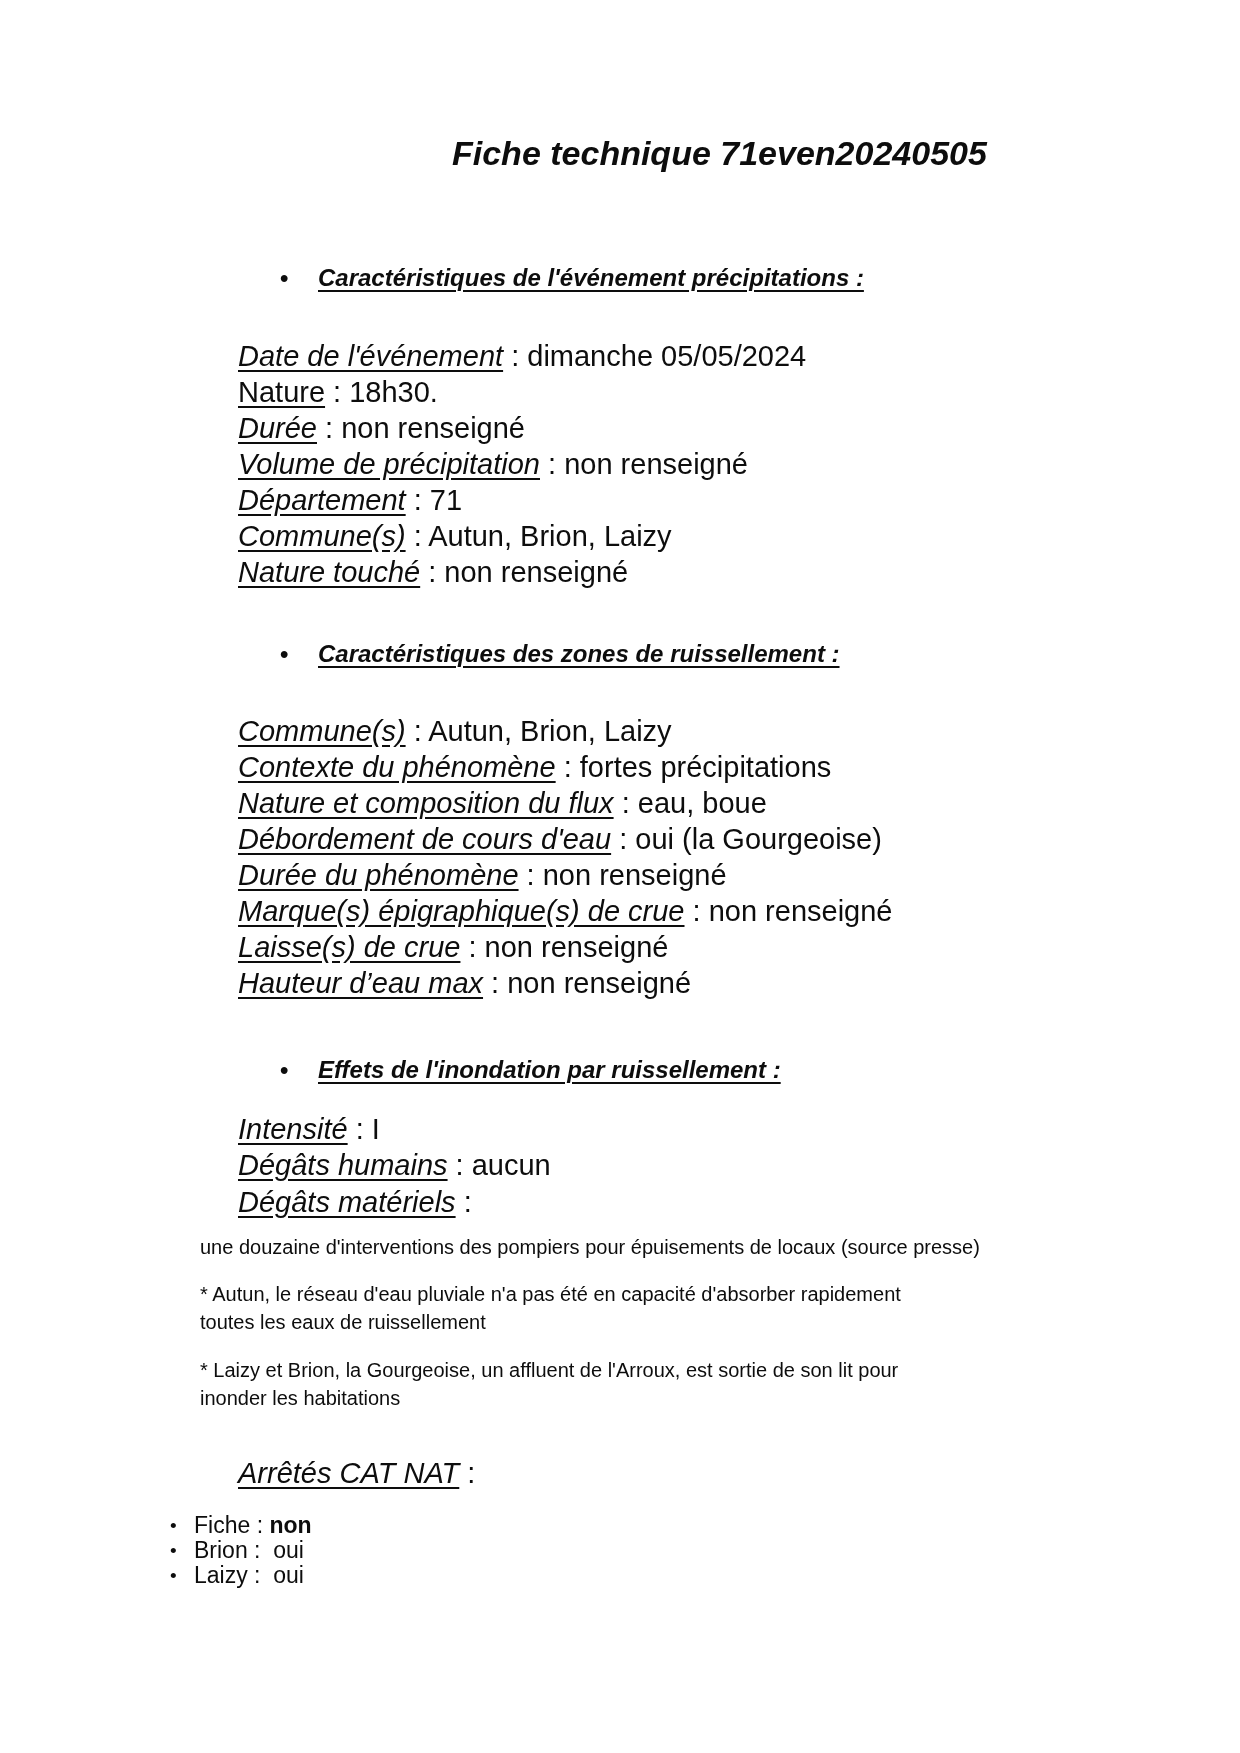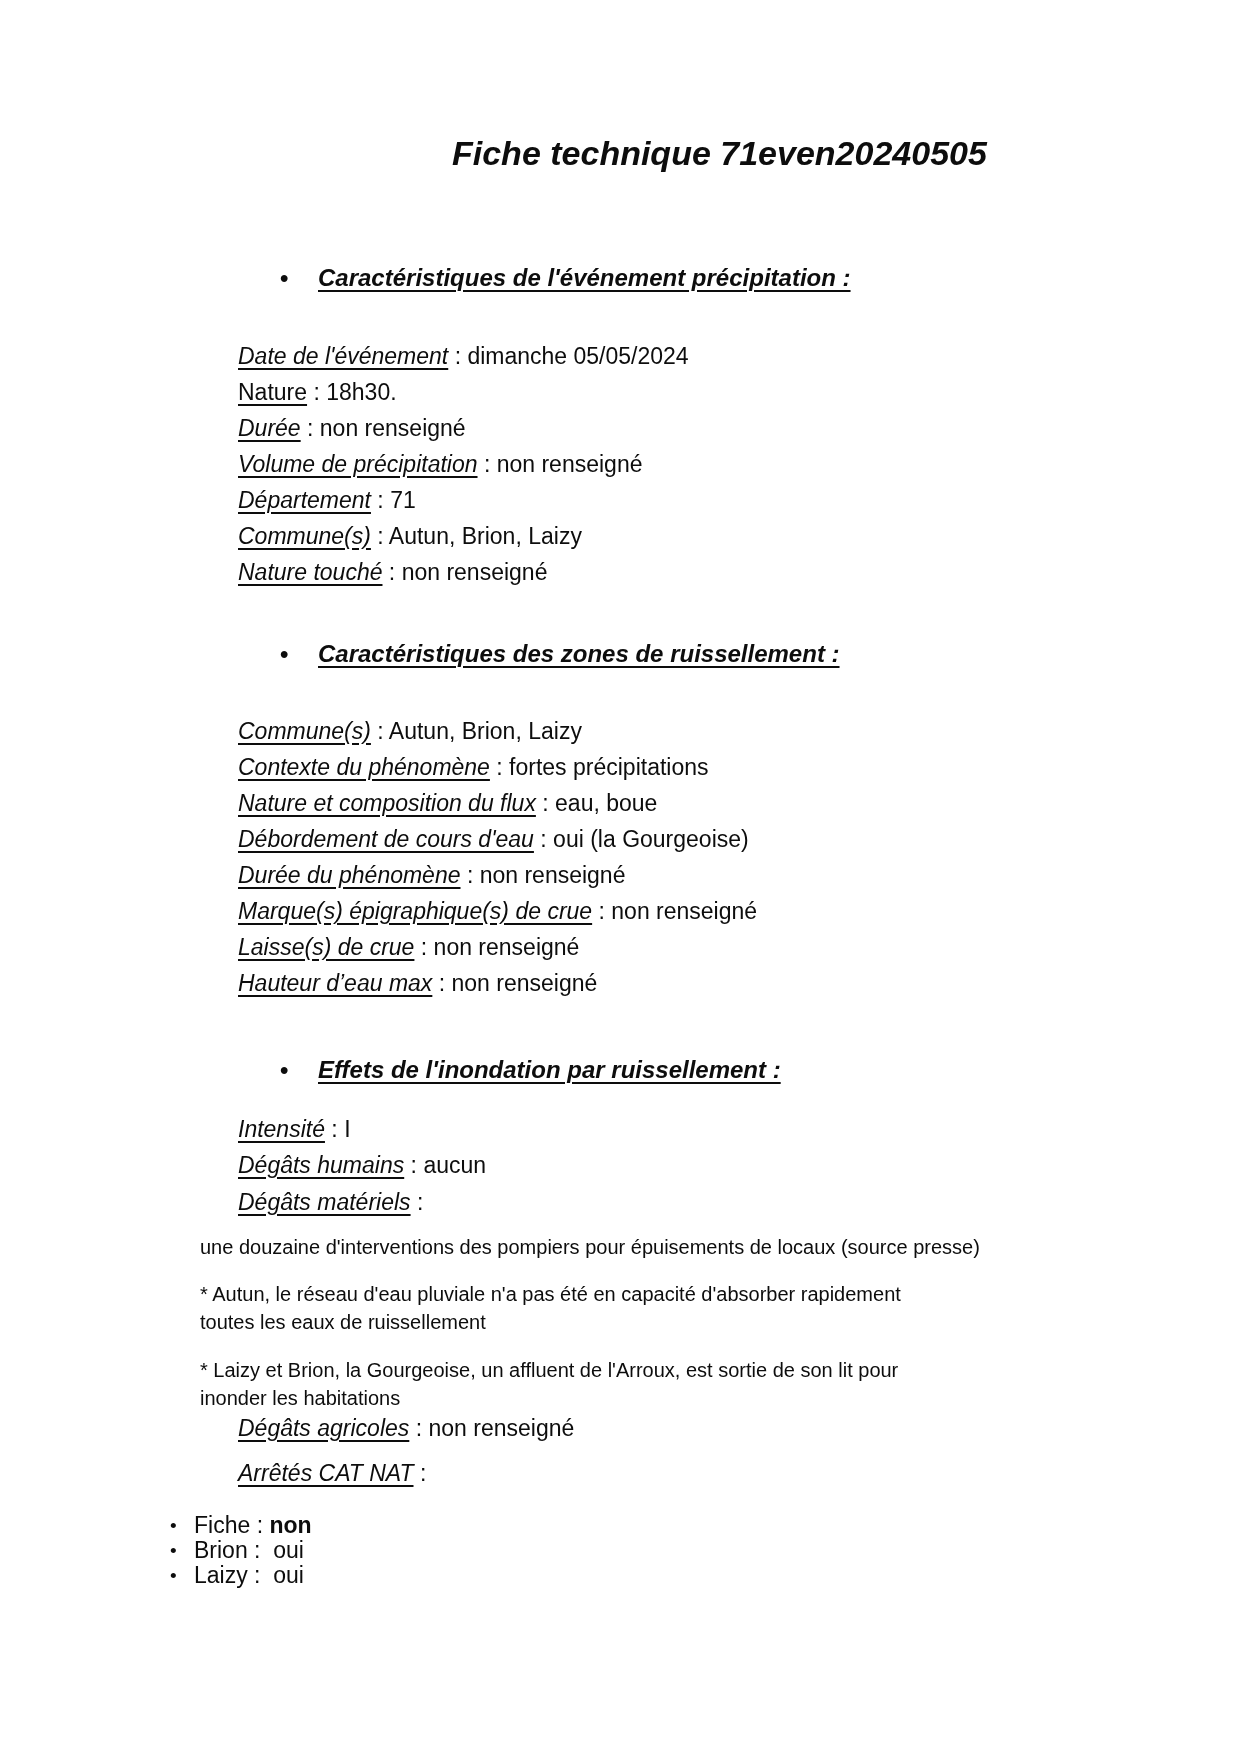"Caractéristiques de l'événement" span.h-text { text: précipitation -> précipitations }
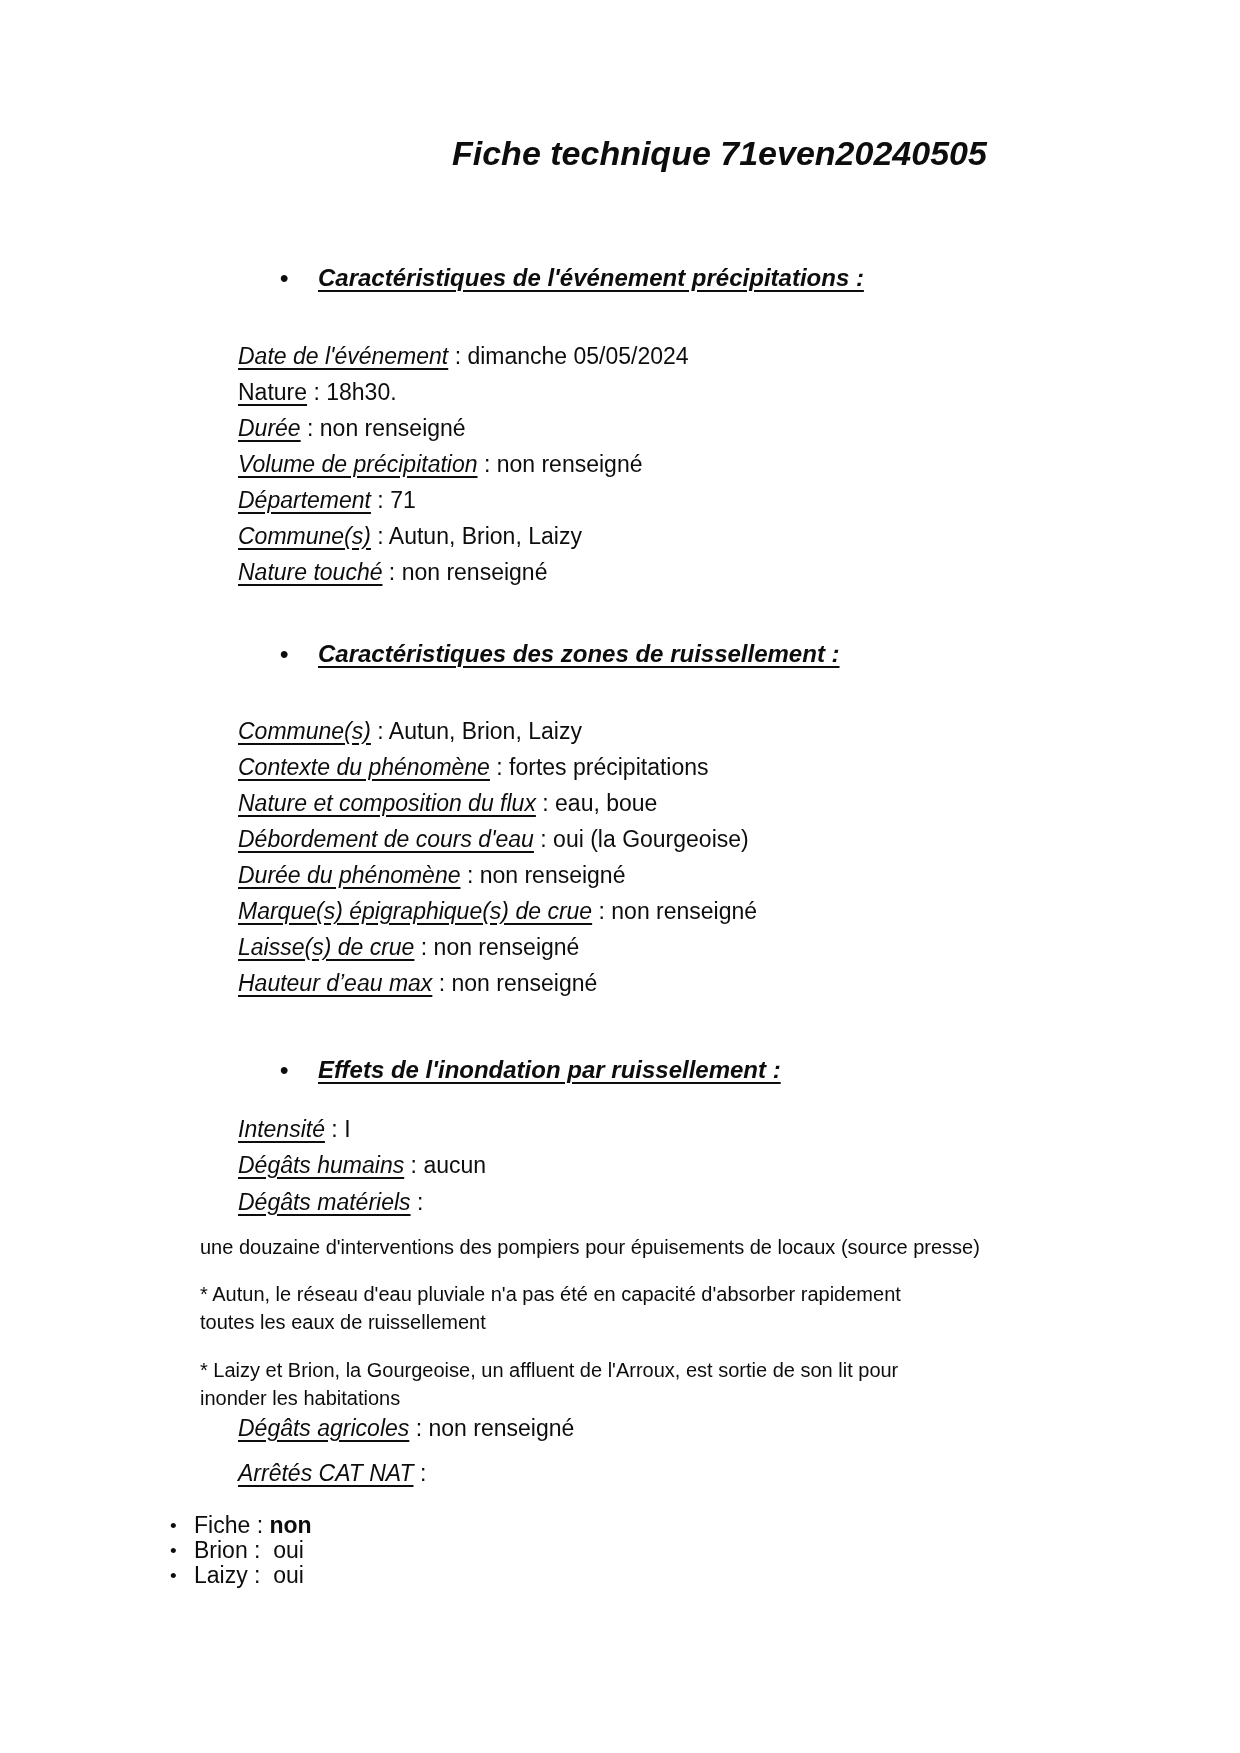"Date de l'événement : dimanche" .field { font-size: 23px -> 29px }
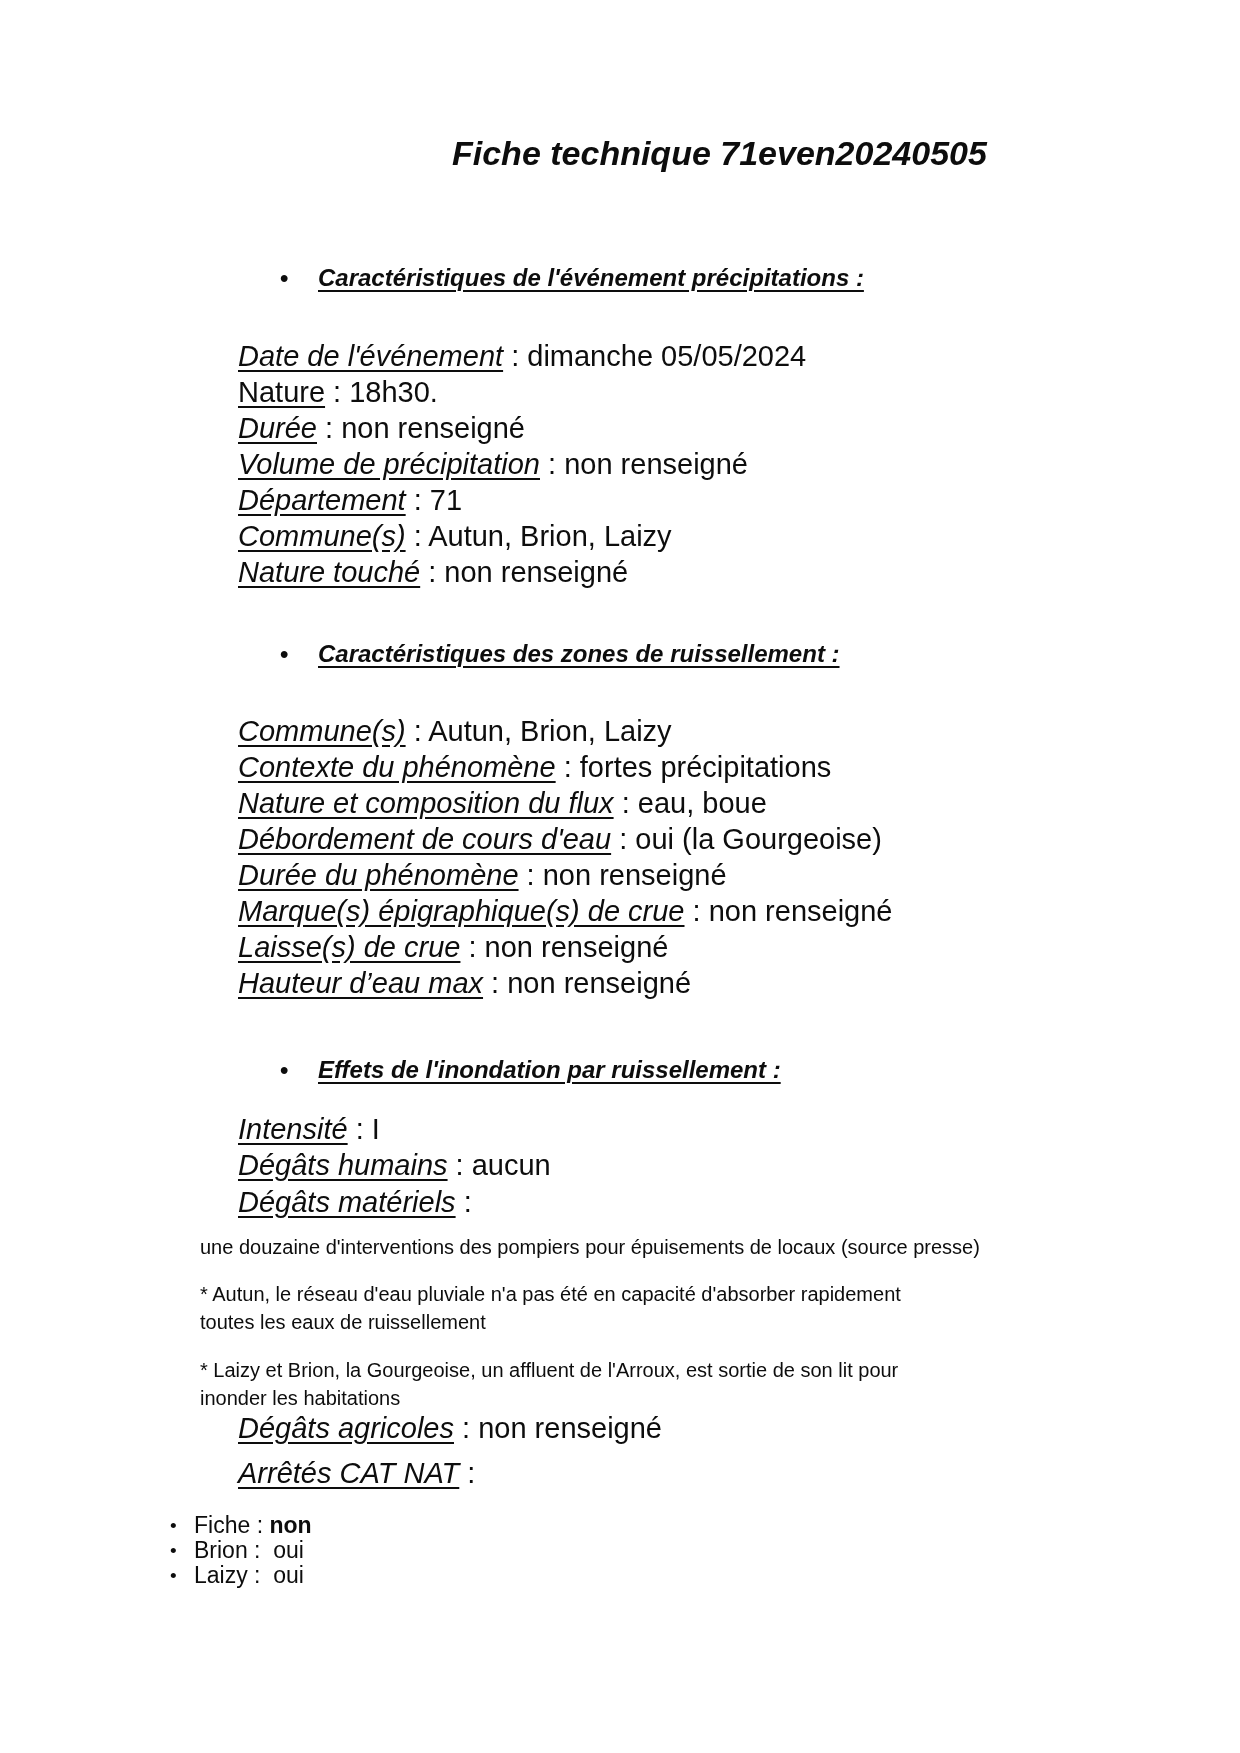"Dégâts agricoles : non renseigné" div.abs { html: <div><span>Dégâts agricoles</span><span> : </span><span>non renseigné</span></div> -> none }
